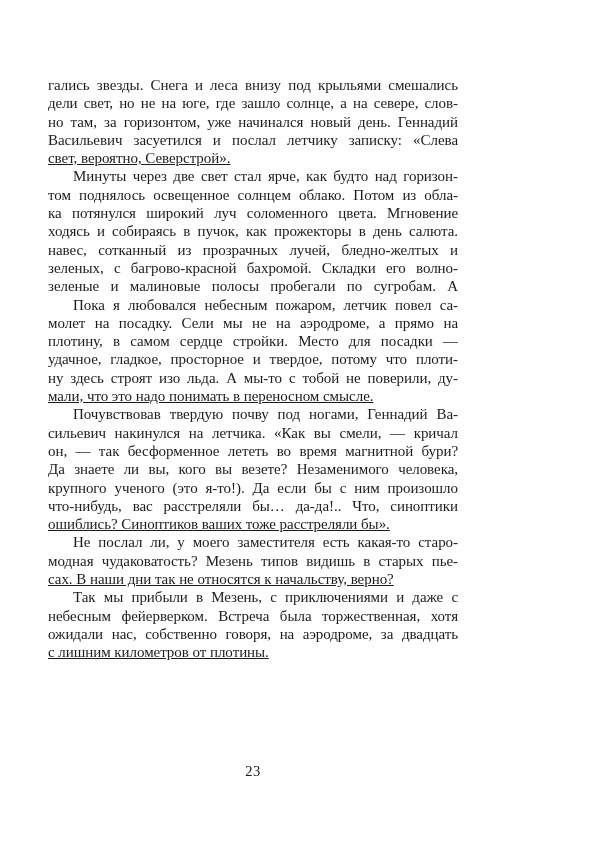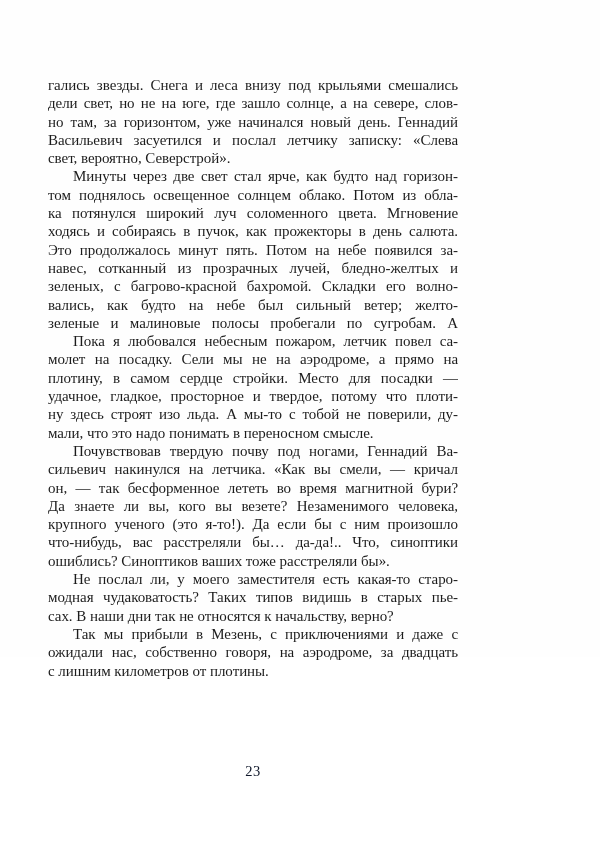"свет, вероятно, Северстрой»." .line.last { text-decoration: none -> underline }
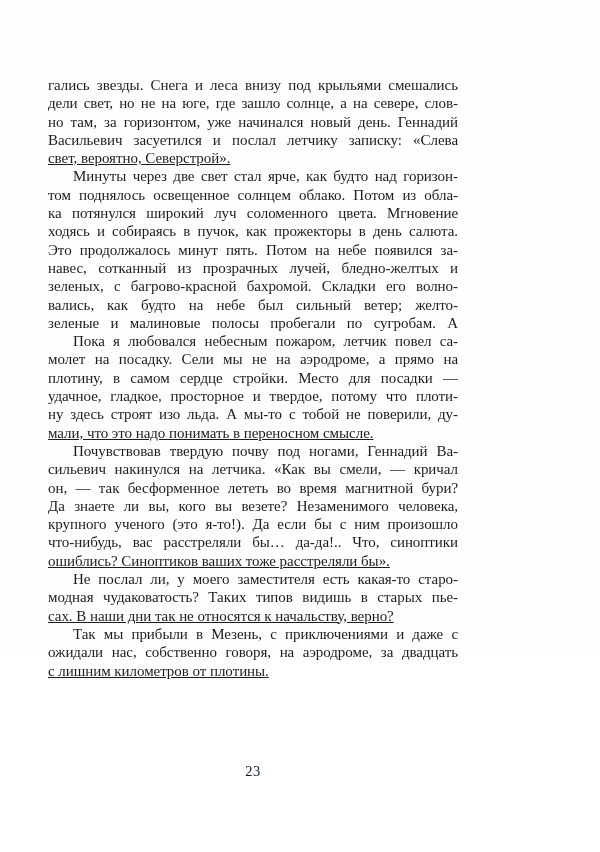"Это продолжалось минут пять. Потом" div.line { html: <div>Это продолжалось минут пять. Потом на небе появился за-</div> -> none }
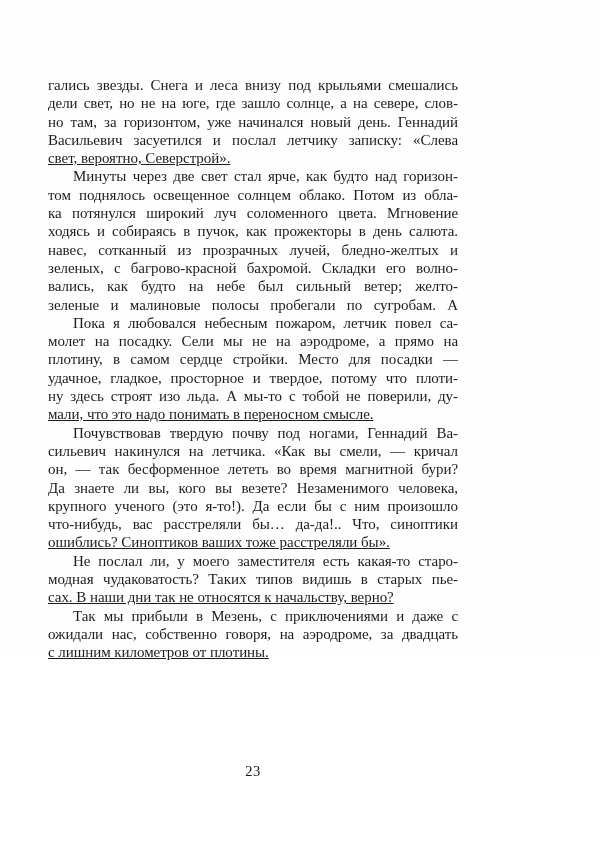"вались, как будто на небе" div.line { html: <div>вались, как будто на небе был сильный ветер; желто-</div> -> none }
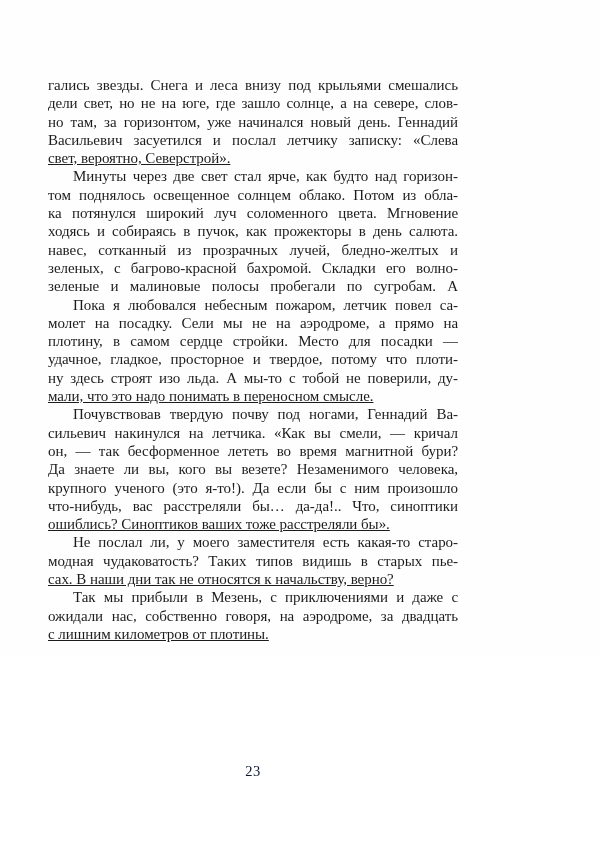"модная чудаковатость? Таких типов видишь" div.line { text: Таких -> Мезень }
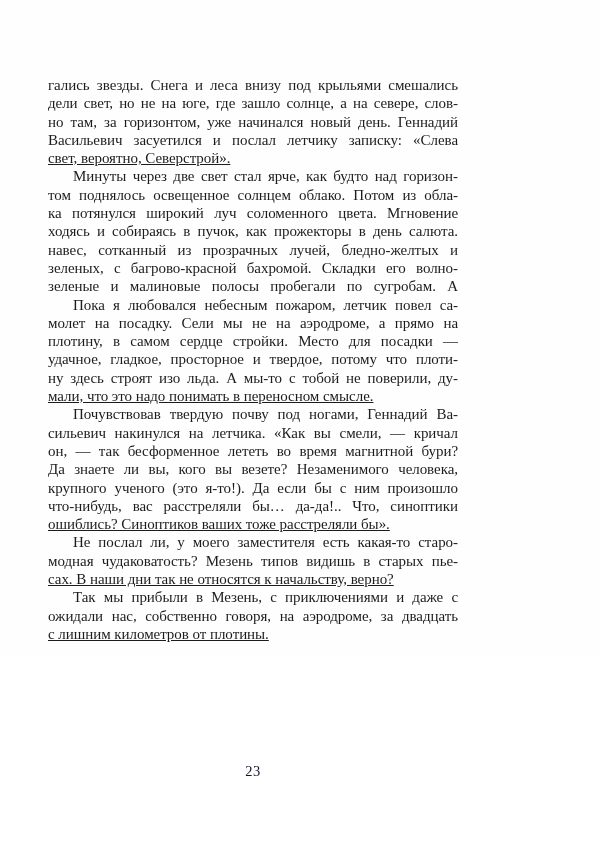"небесным фейерверком. Встреча была" div.line { html: none -> <div>небесным фейерверком. Встреча была торжественная, хотя</div> }
